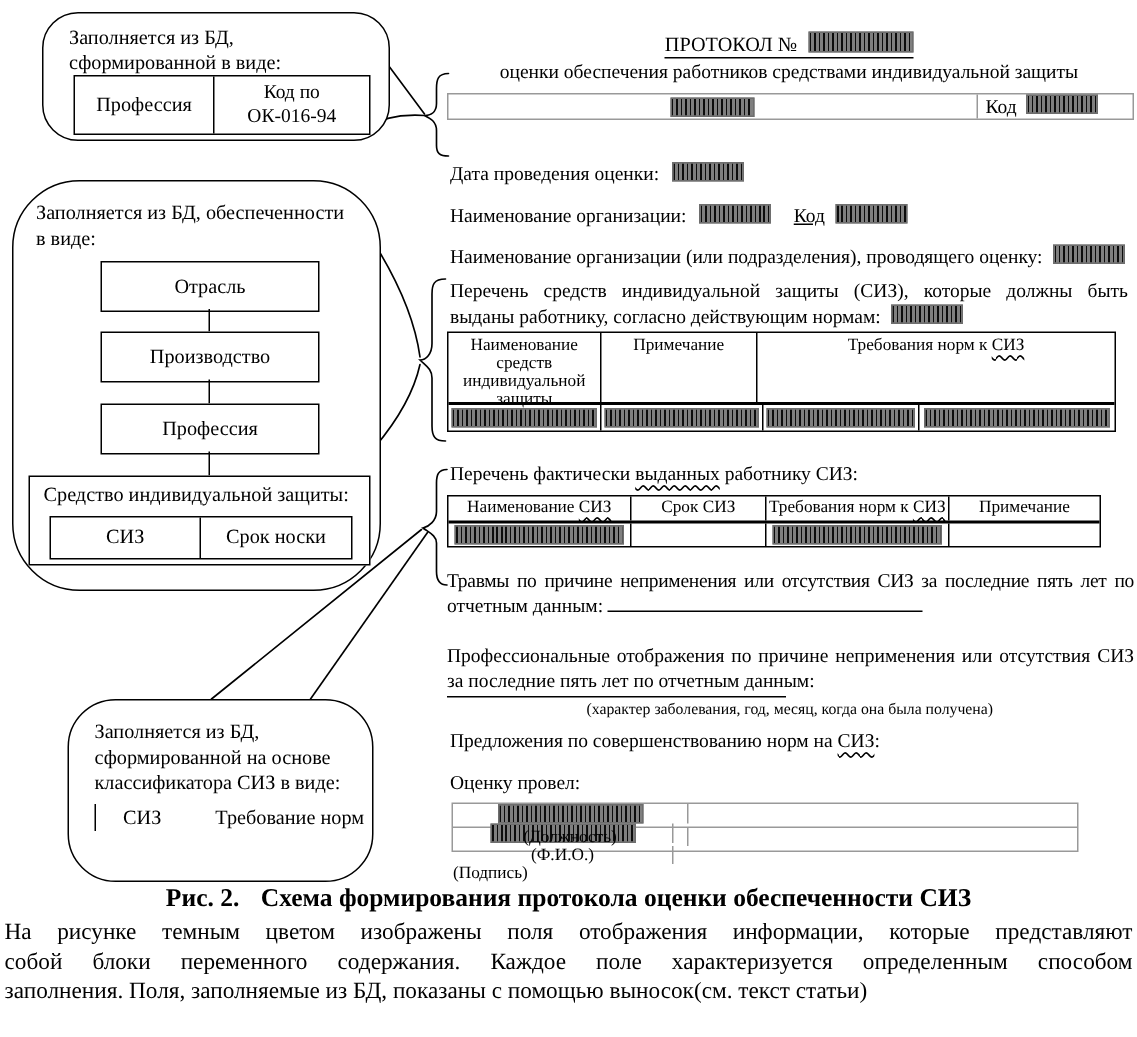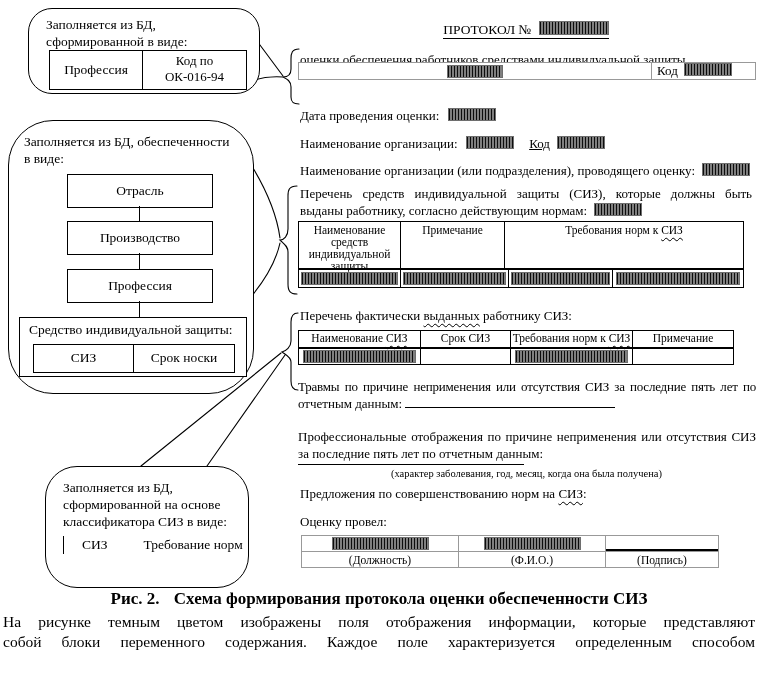"оценки обеспечения работников средствами" div.abs { margin-top: 12px -> none; text-align: none -> center }
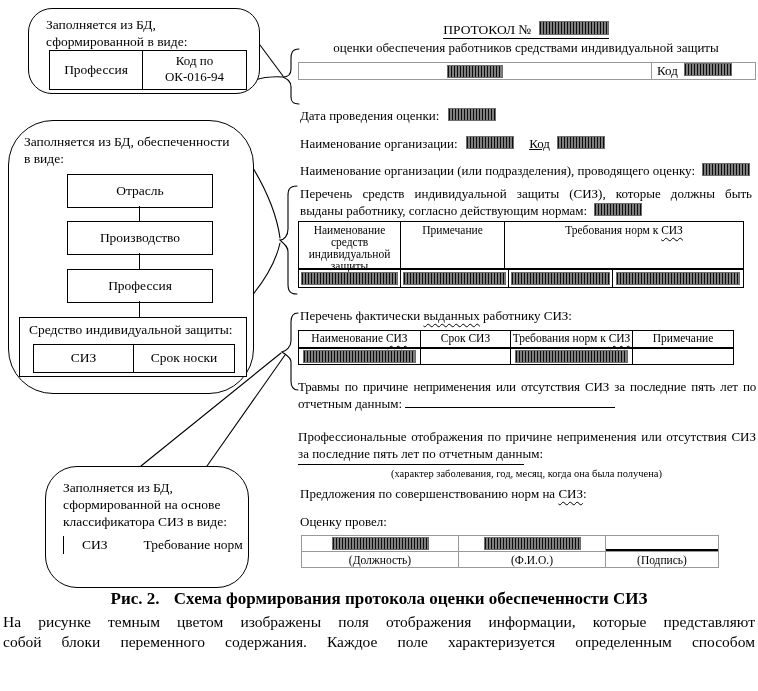"(Должность)" .erow { flex-direction: none -> column }
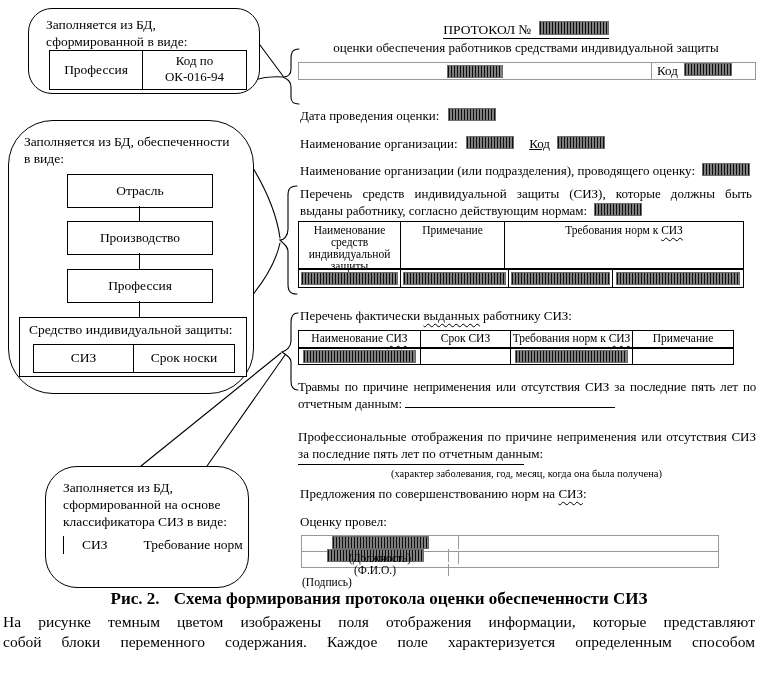"заполнения. Поля, заполняемые из БД," div { html: none -> <div>заполнения. Поля, заполняемые из БД, показаны с помощью выносок(см. текст статьи)</div> }
